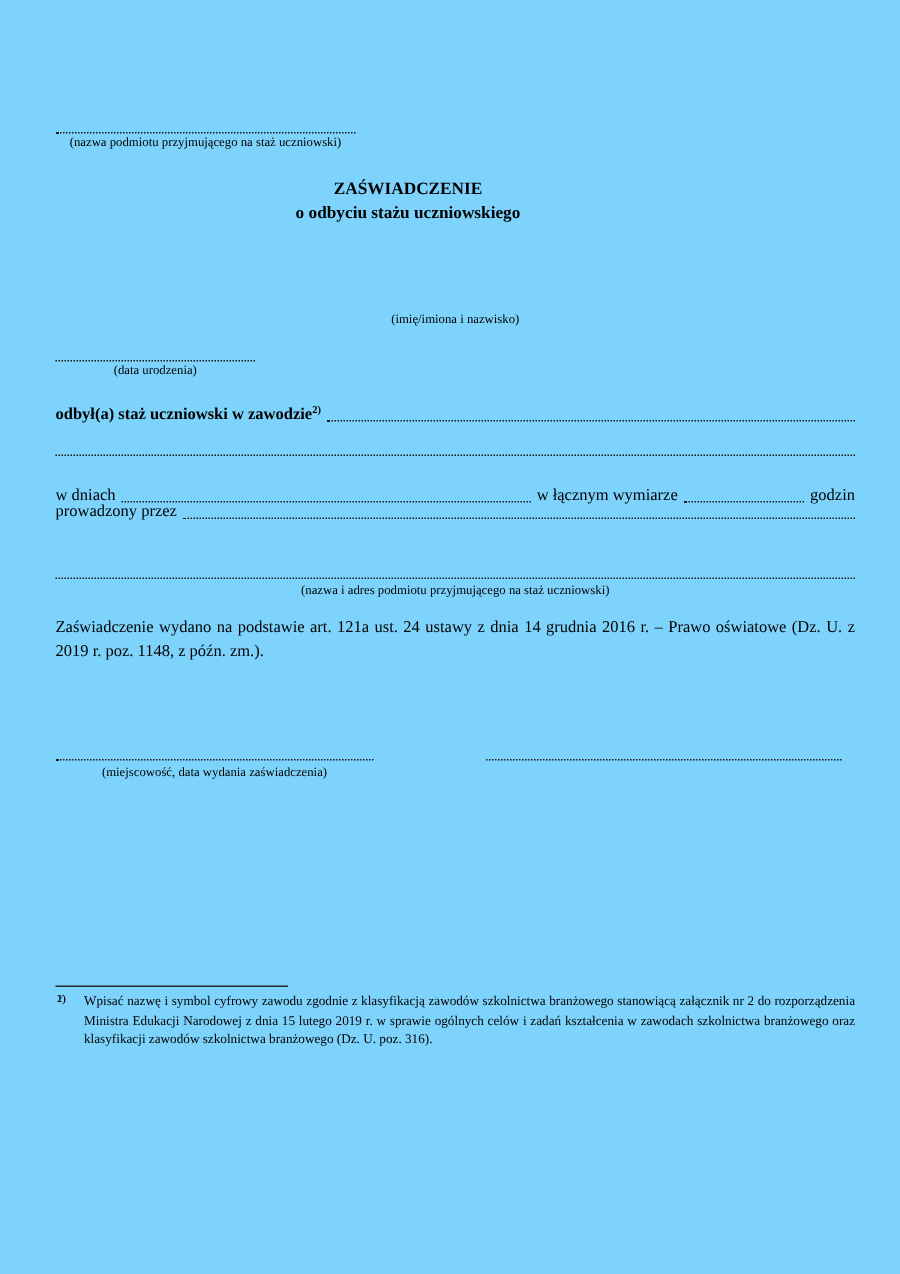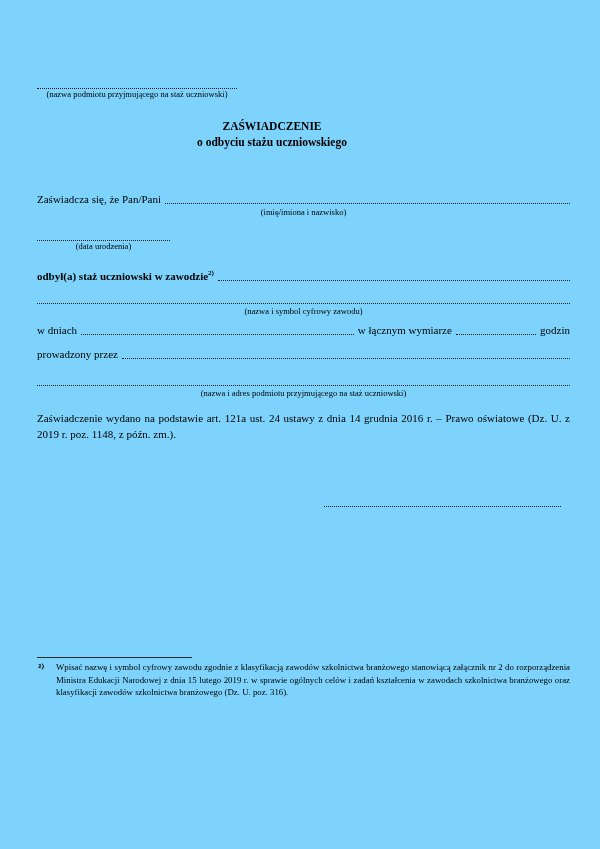"Zaświadcza się, że Pan/Pani" div.fill-line { html: <div> <span>Zaświadcza się, że Pan/Pani</span> <span></span> </div> -> none }
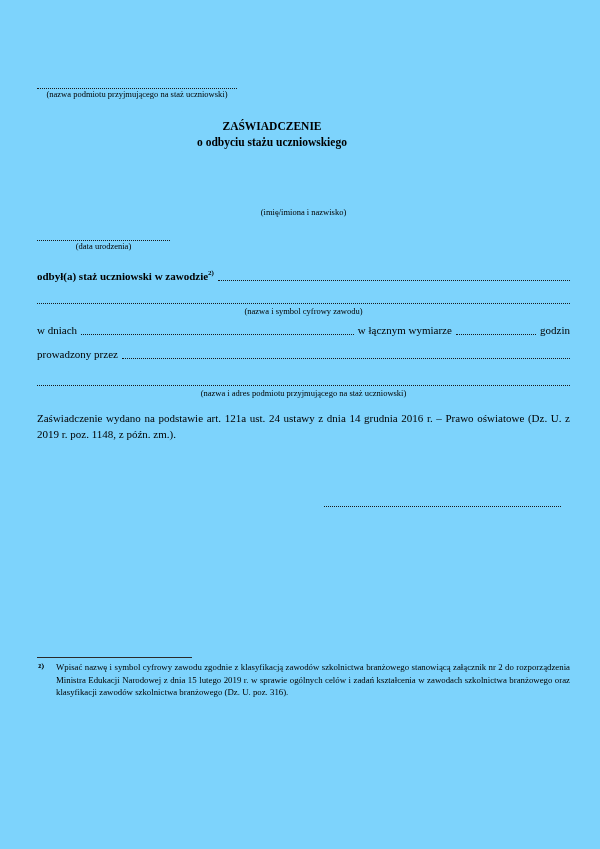"(nazwa i symbol cyfrowy zawodu)" div.abs { html: <div>(nazwa i symbol cyfrowy zawodu)</div> -> none }
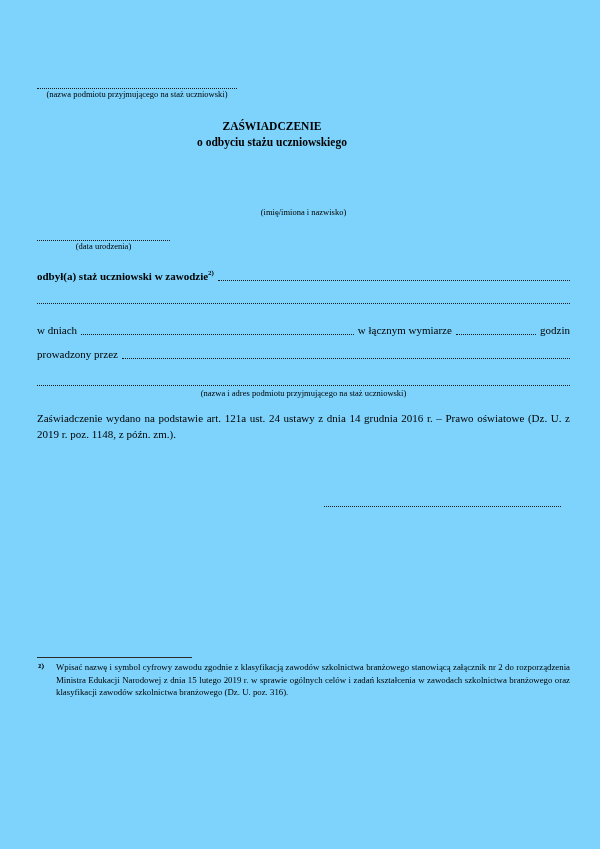"prowadzony przez" div.fill-line { top: 348px -> 335px }
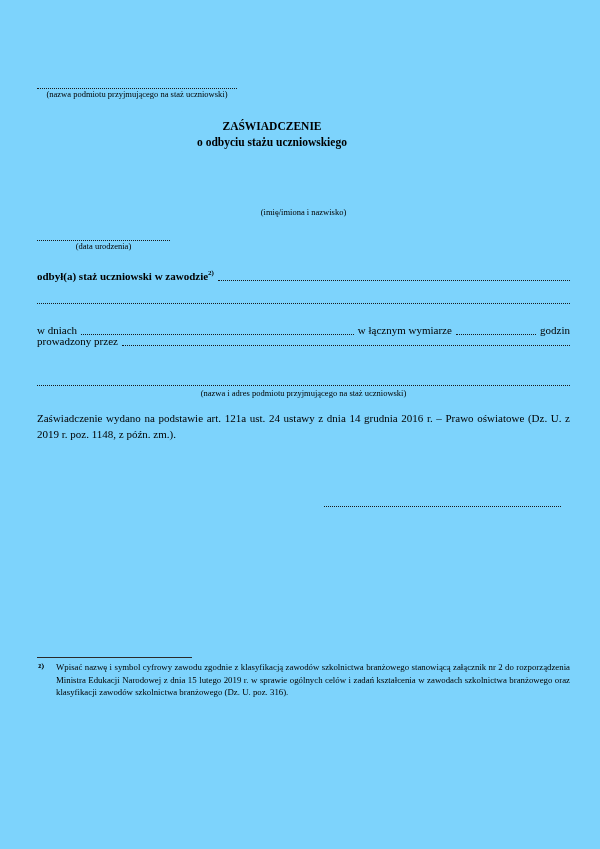"(miejscowość, data wydania" div.sig-col { html: none -> <div> <div></div> <div>(miejscowość, data wydania zaświadczenia)</div> </div> }
